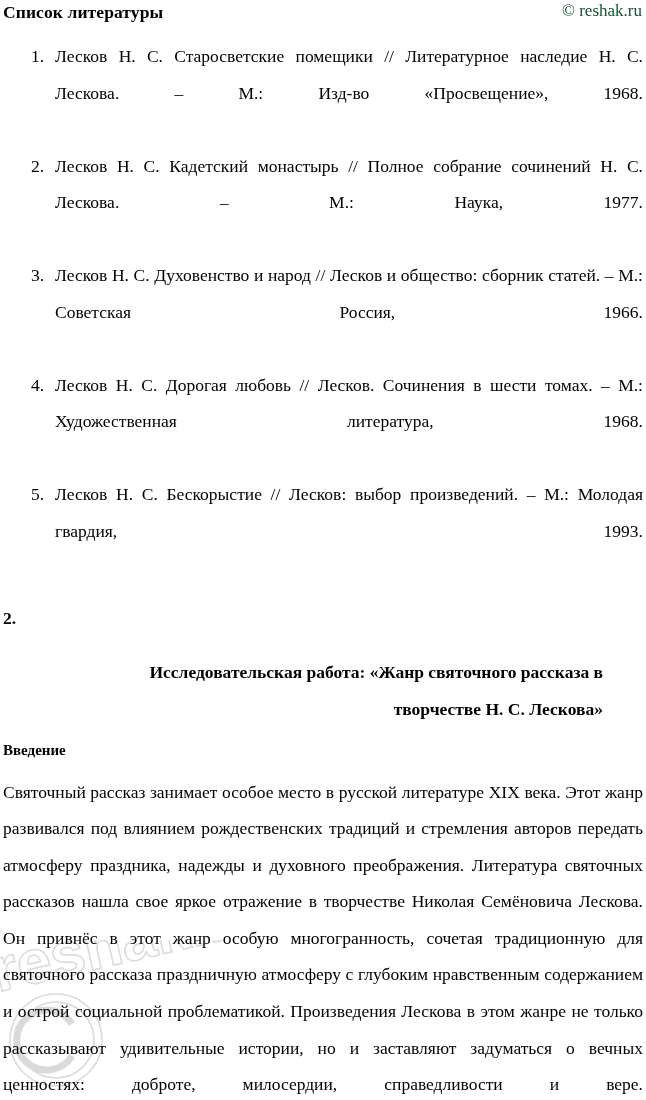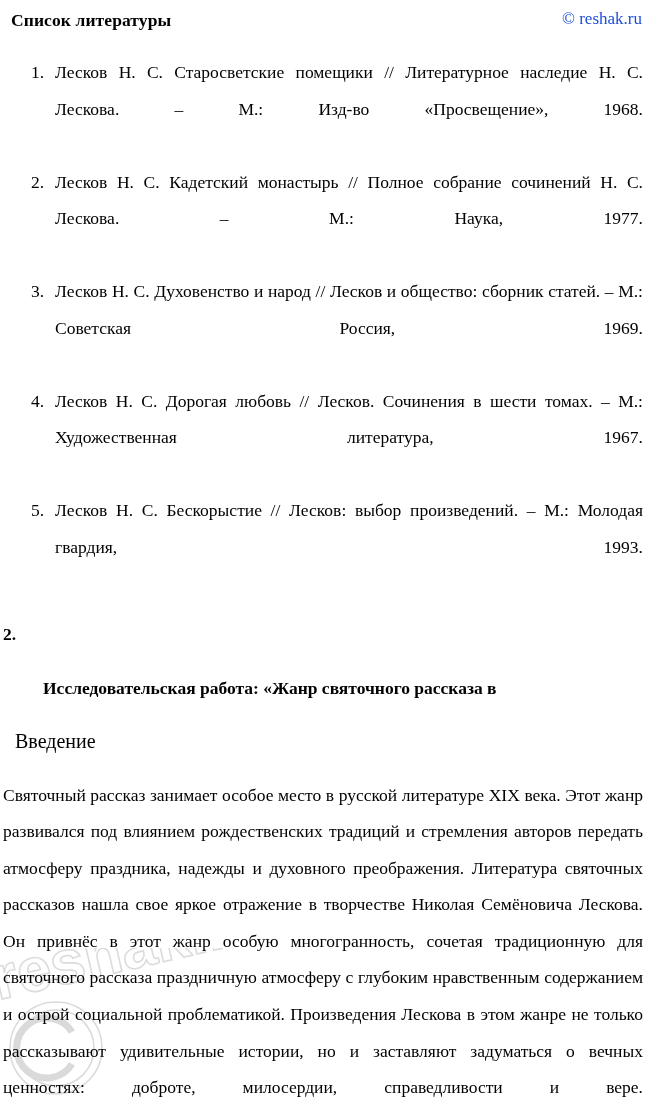"Список литературы" .h-section { margin: 8px -> 0 }
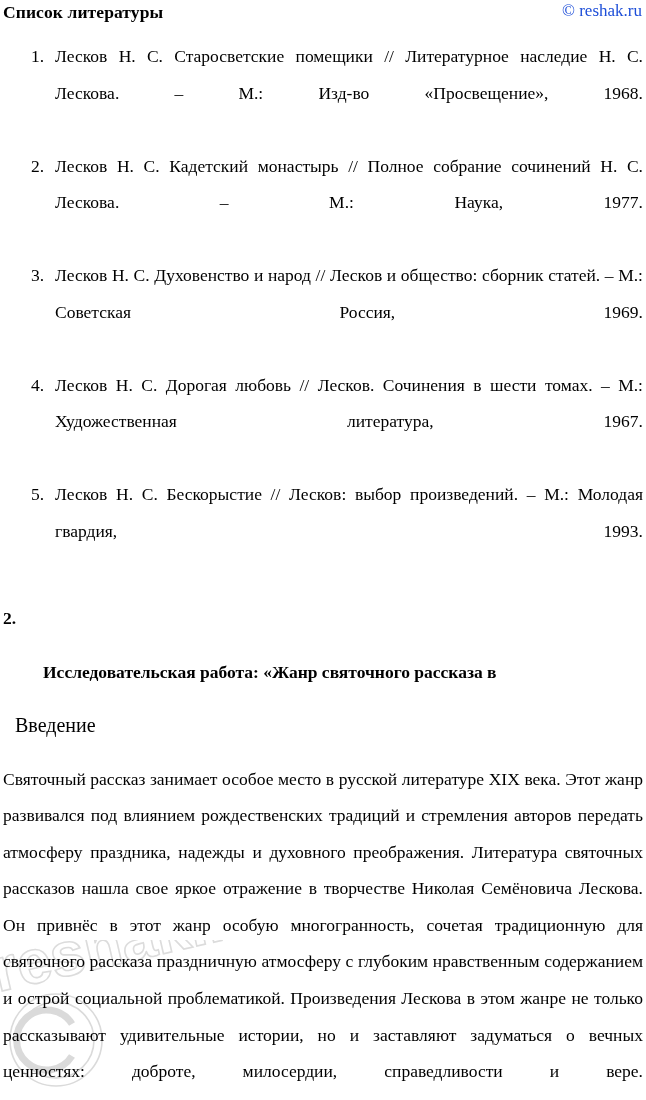"© reshak.ru" .wm-corner { color: #1d4ed8 -> #14532d }
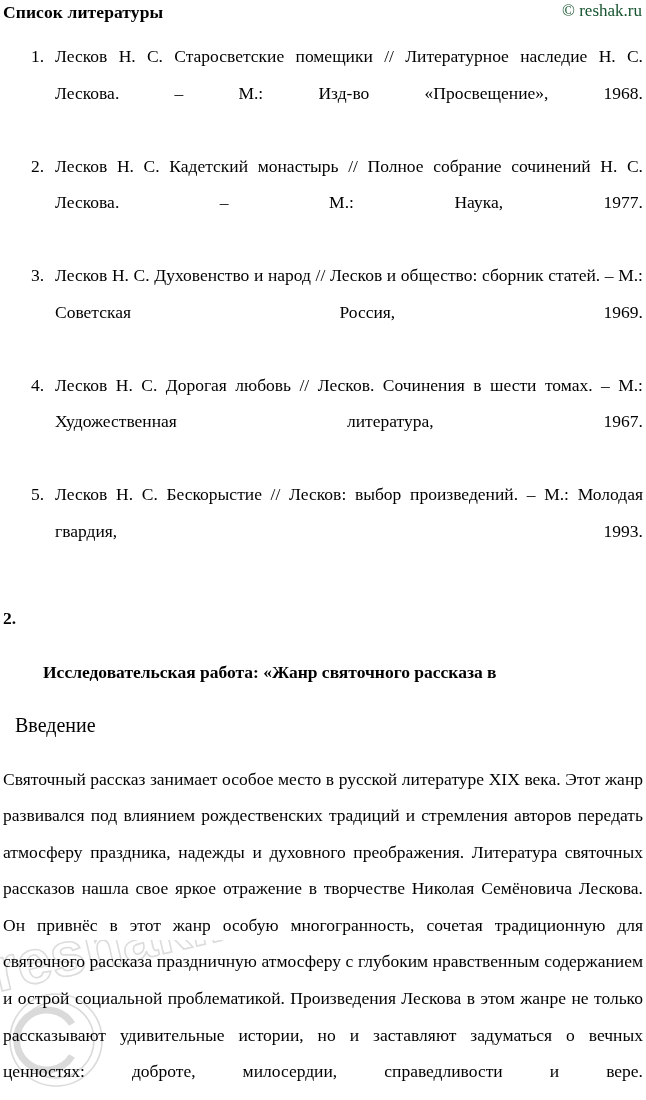"Лесков Н. С. Духовенство и" span.btext { text: 1969 -> 1966 }
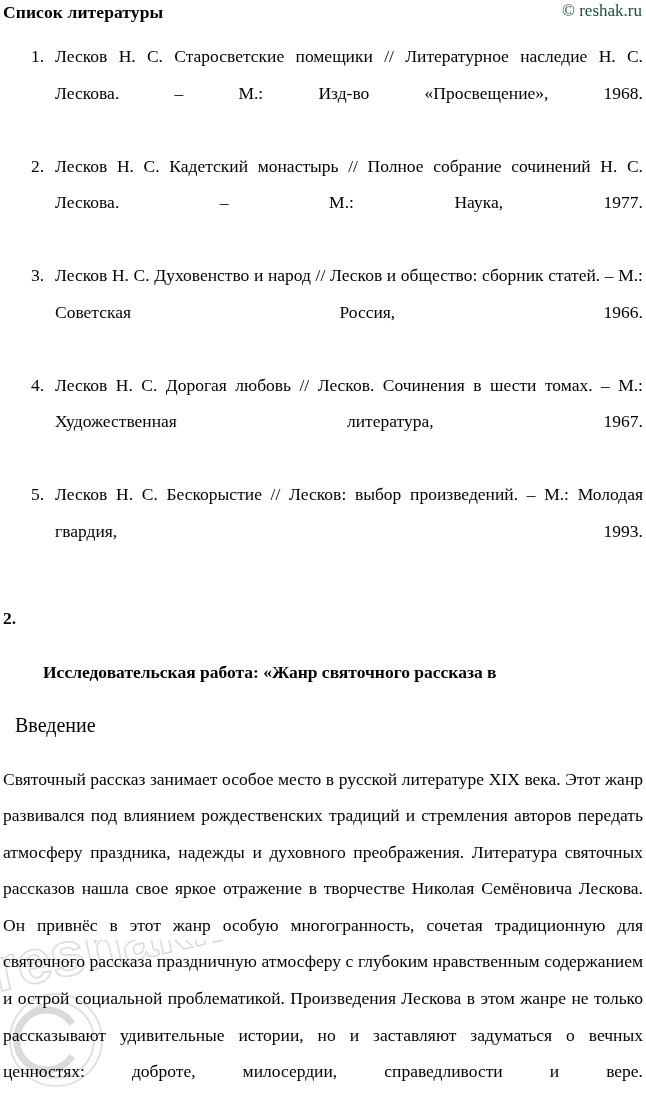"Лесков Н. С. Дорогая любовь" span.btext { text: 1967 -> 1968 }
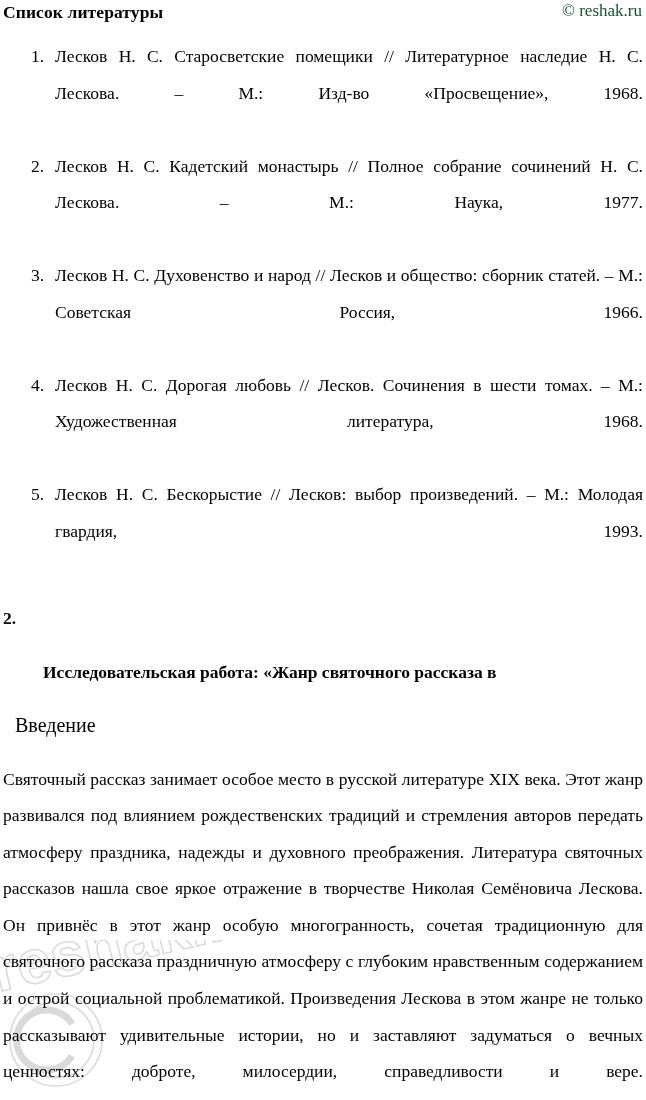"Исследовательская работа: «Жанр" .h-title { text-align: left -> right }
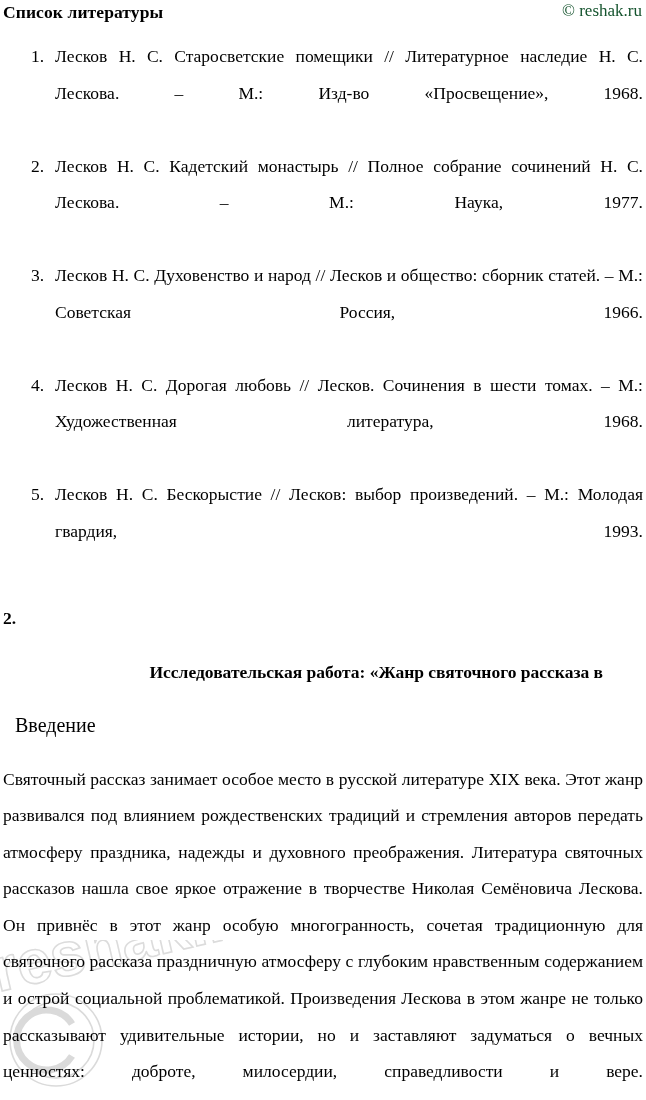"творчестве Н. С. Лескова»" span { html: none -> <span>творчестве Н. С. Лескова»</span> }
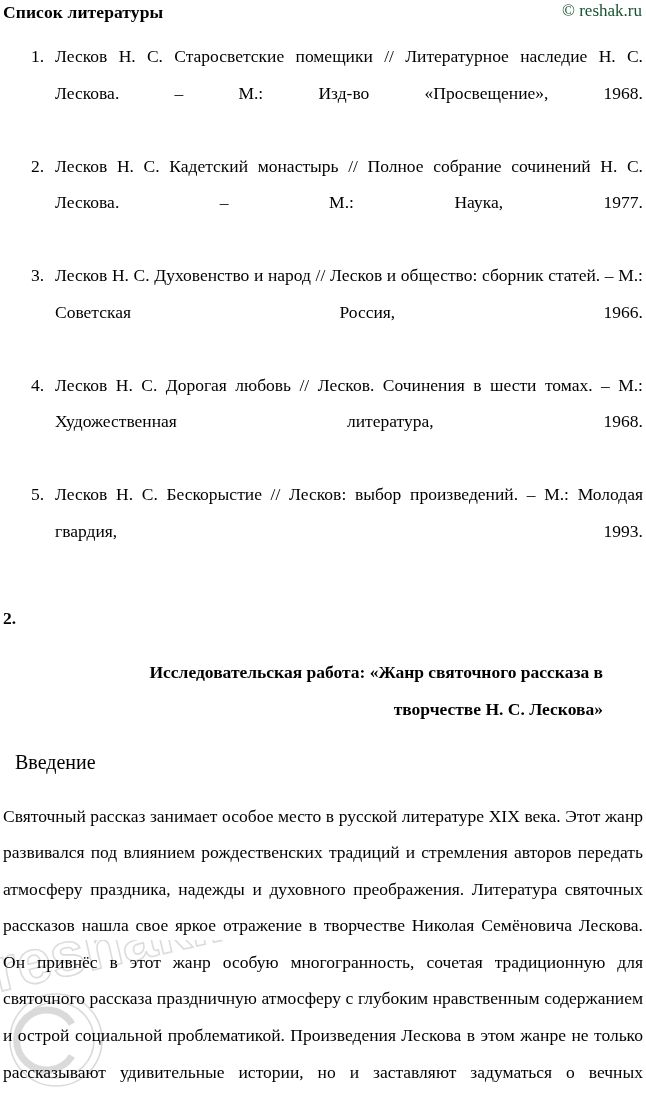"Введение" .h-sub { font-size: 20px -> 15px; font-weight: normal -> bold; margin: 12px -> 0 }
